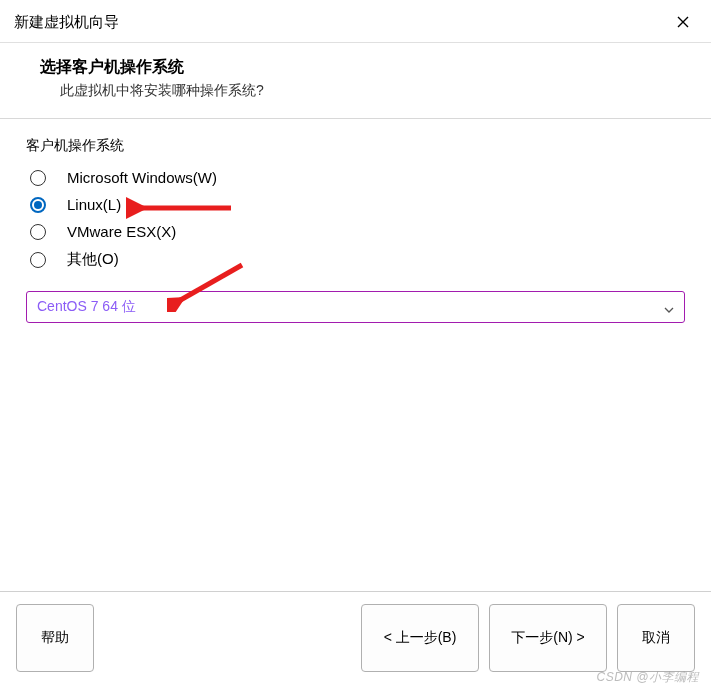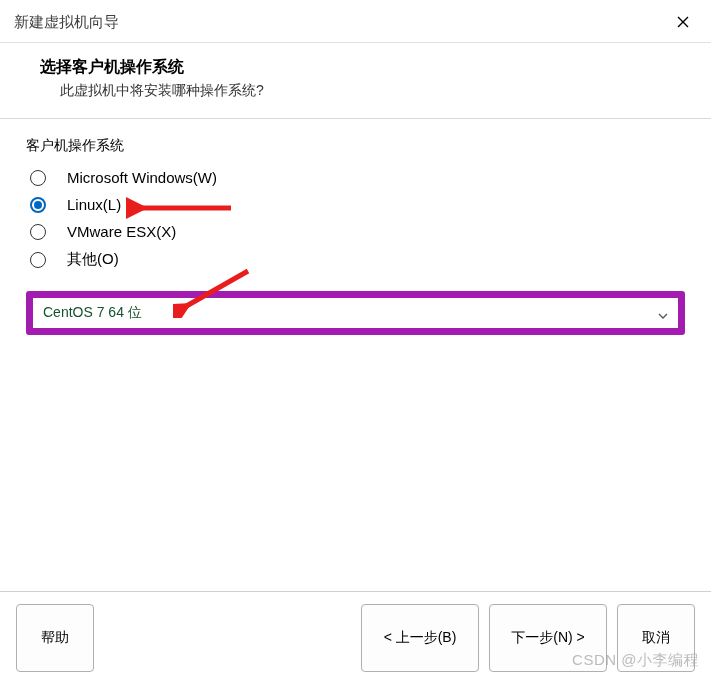"新建虚拟机向导" .titlebar-title { color: #404040 -> #000000 }
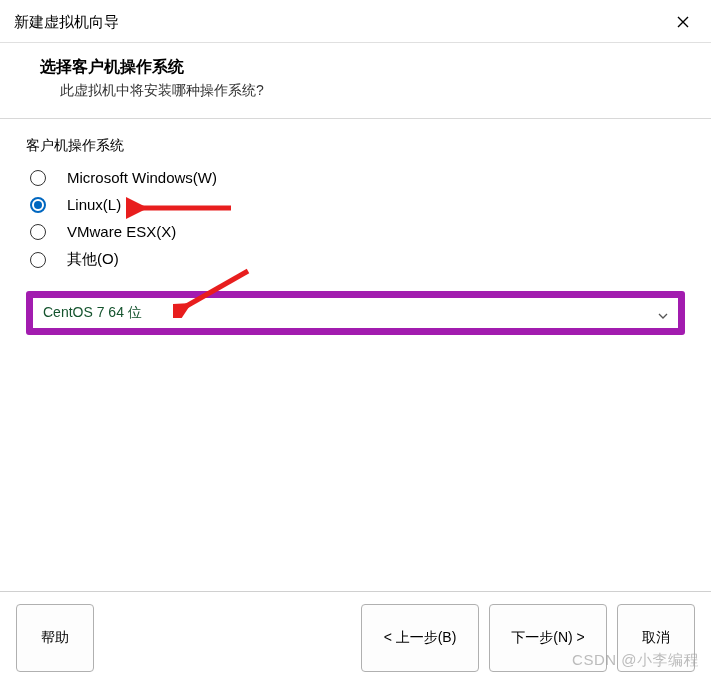"CentOS 7 64 位" .select { border: 7px solid #a21caf -> 1px solid #a21caf; color: #14532d -> #8b5cf6 }
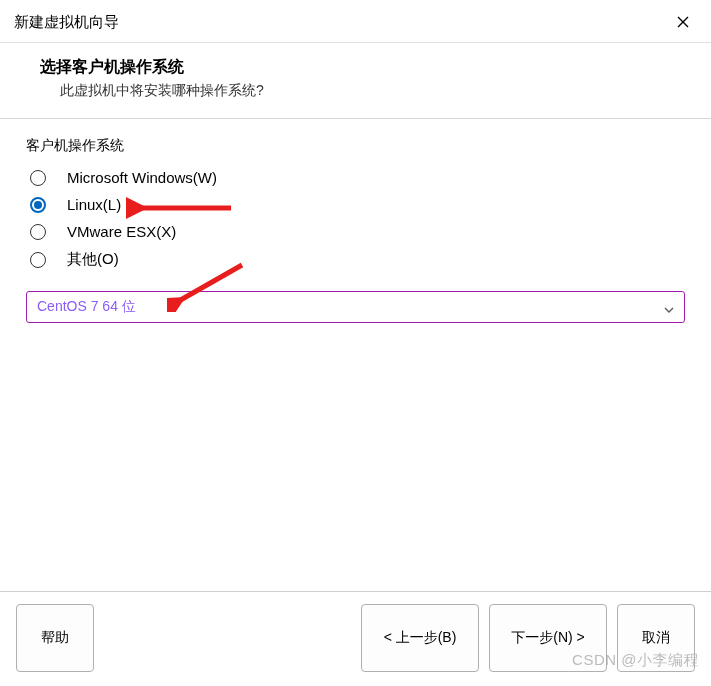"CSDN @小李编程" .watermark { bottom: 16px -> 0; font-size: 15px -> 12px; font-style: none -> italic }
